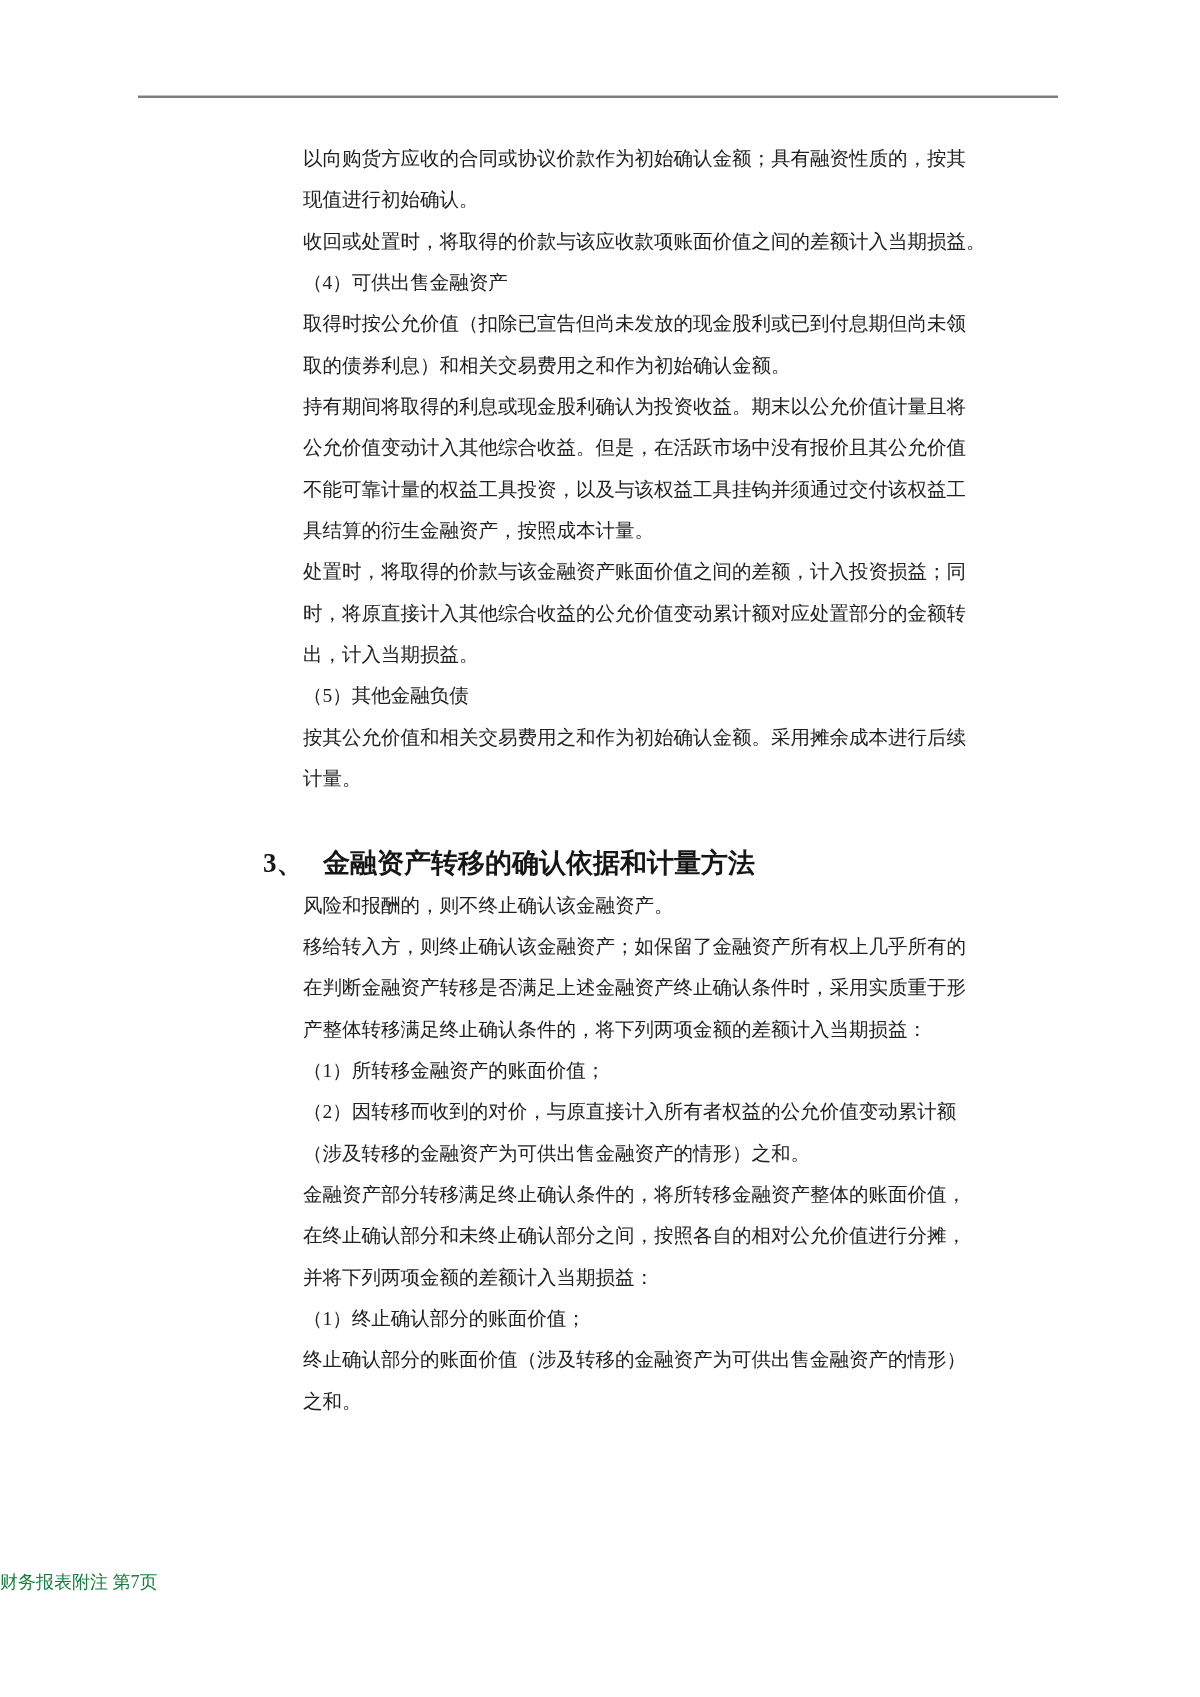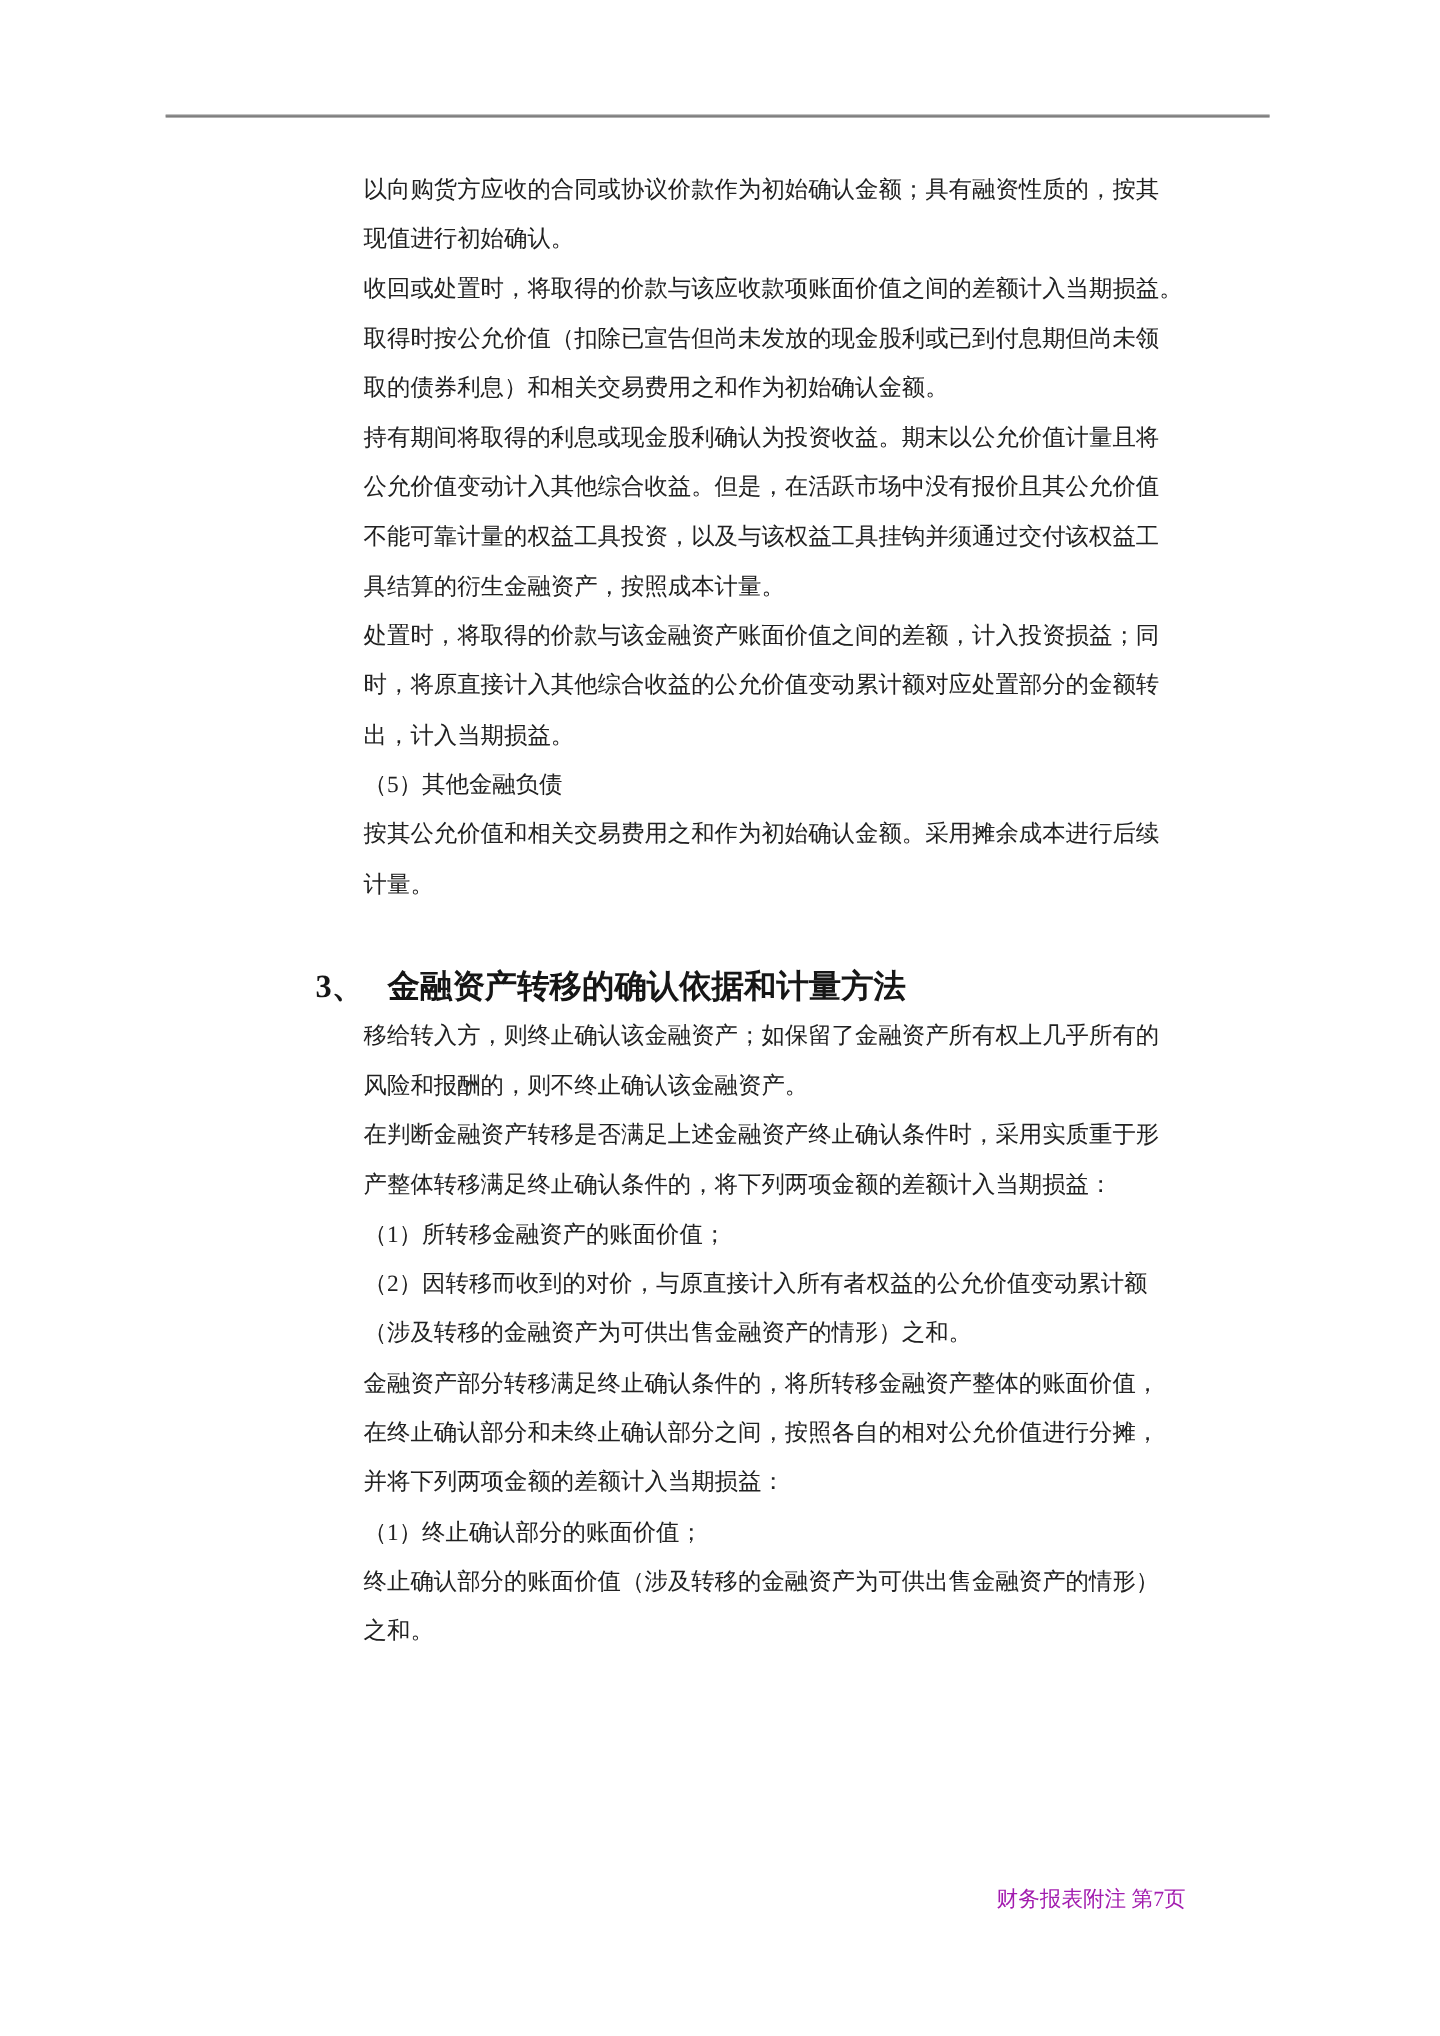"（4）可供出售金融资产" div.line { html: none -> <div>（4）可供出售金融资产</div> }
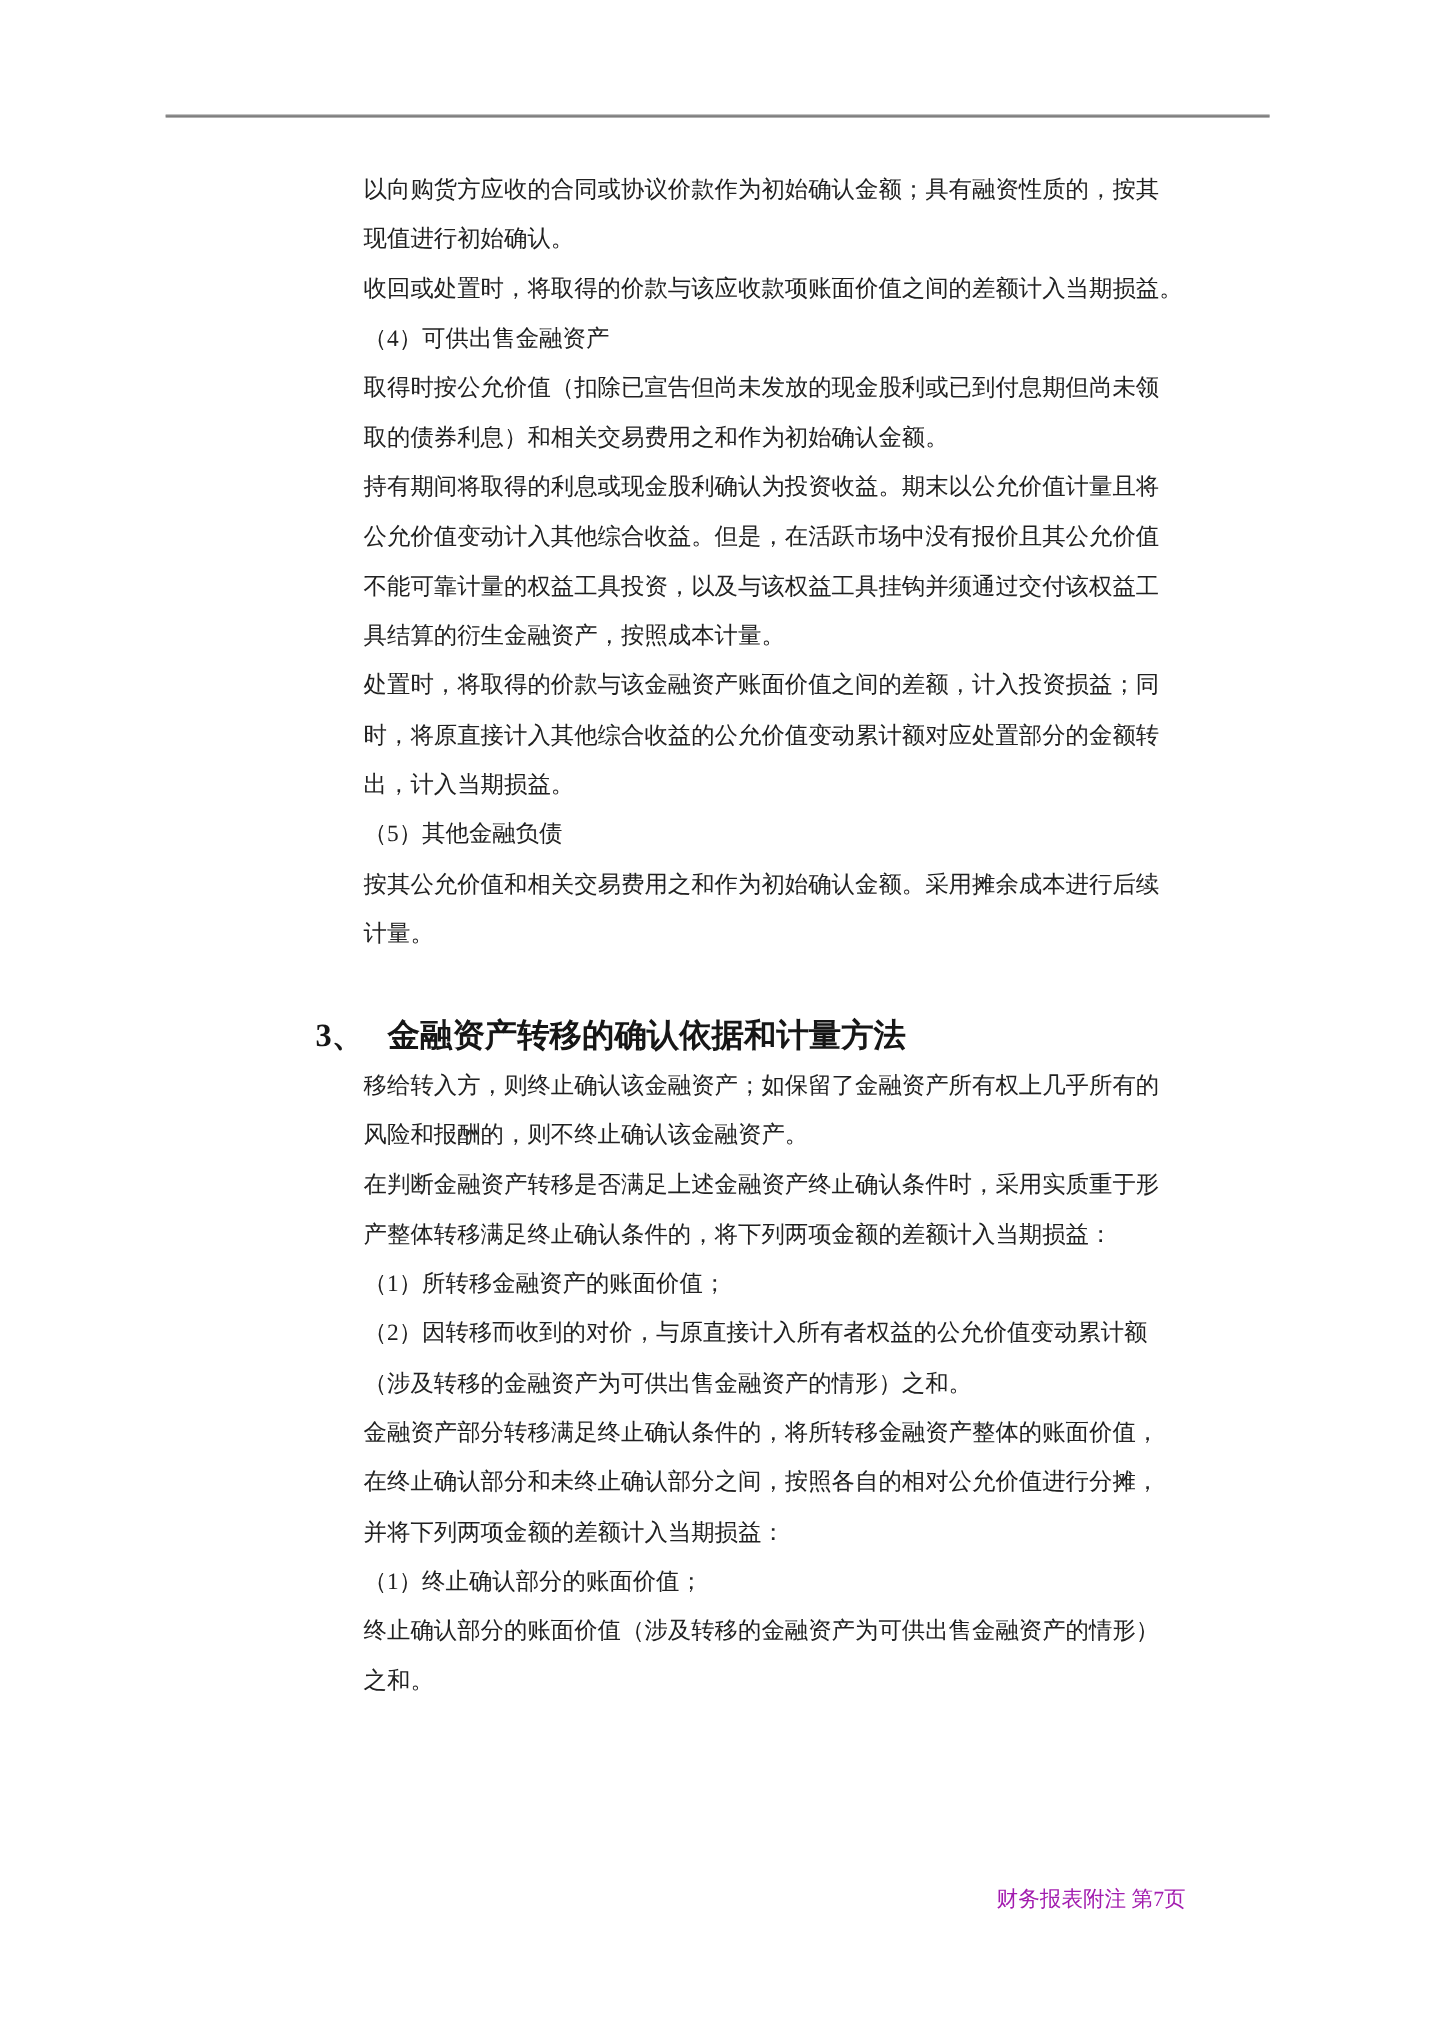"移给转入方，则终止确认该金融资产；如保留了金融资产所有权上几乎所有的" div.line { order: before "风险和报酬的，则不终止确认该金融资产。" -> after "风险和报酬的，则不终止确认该金融资产。" }
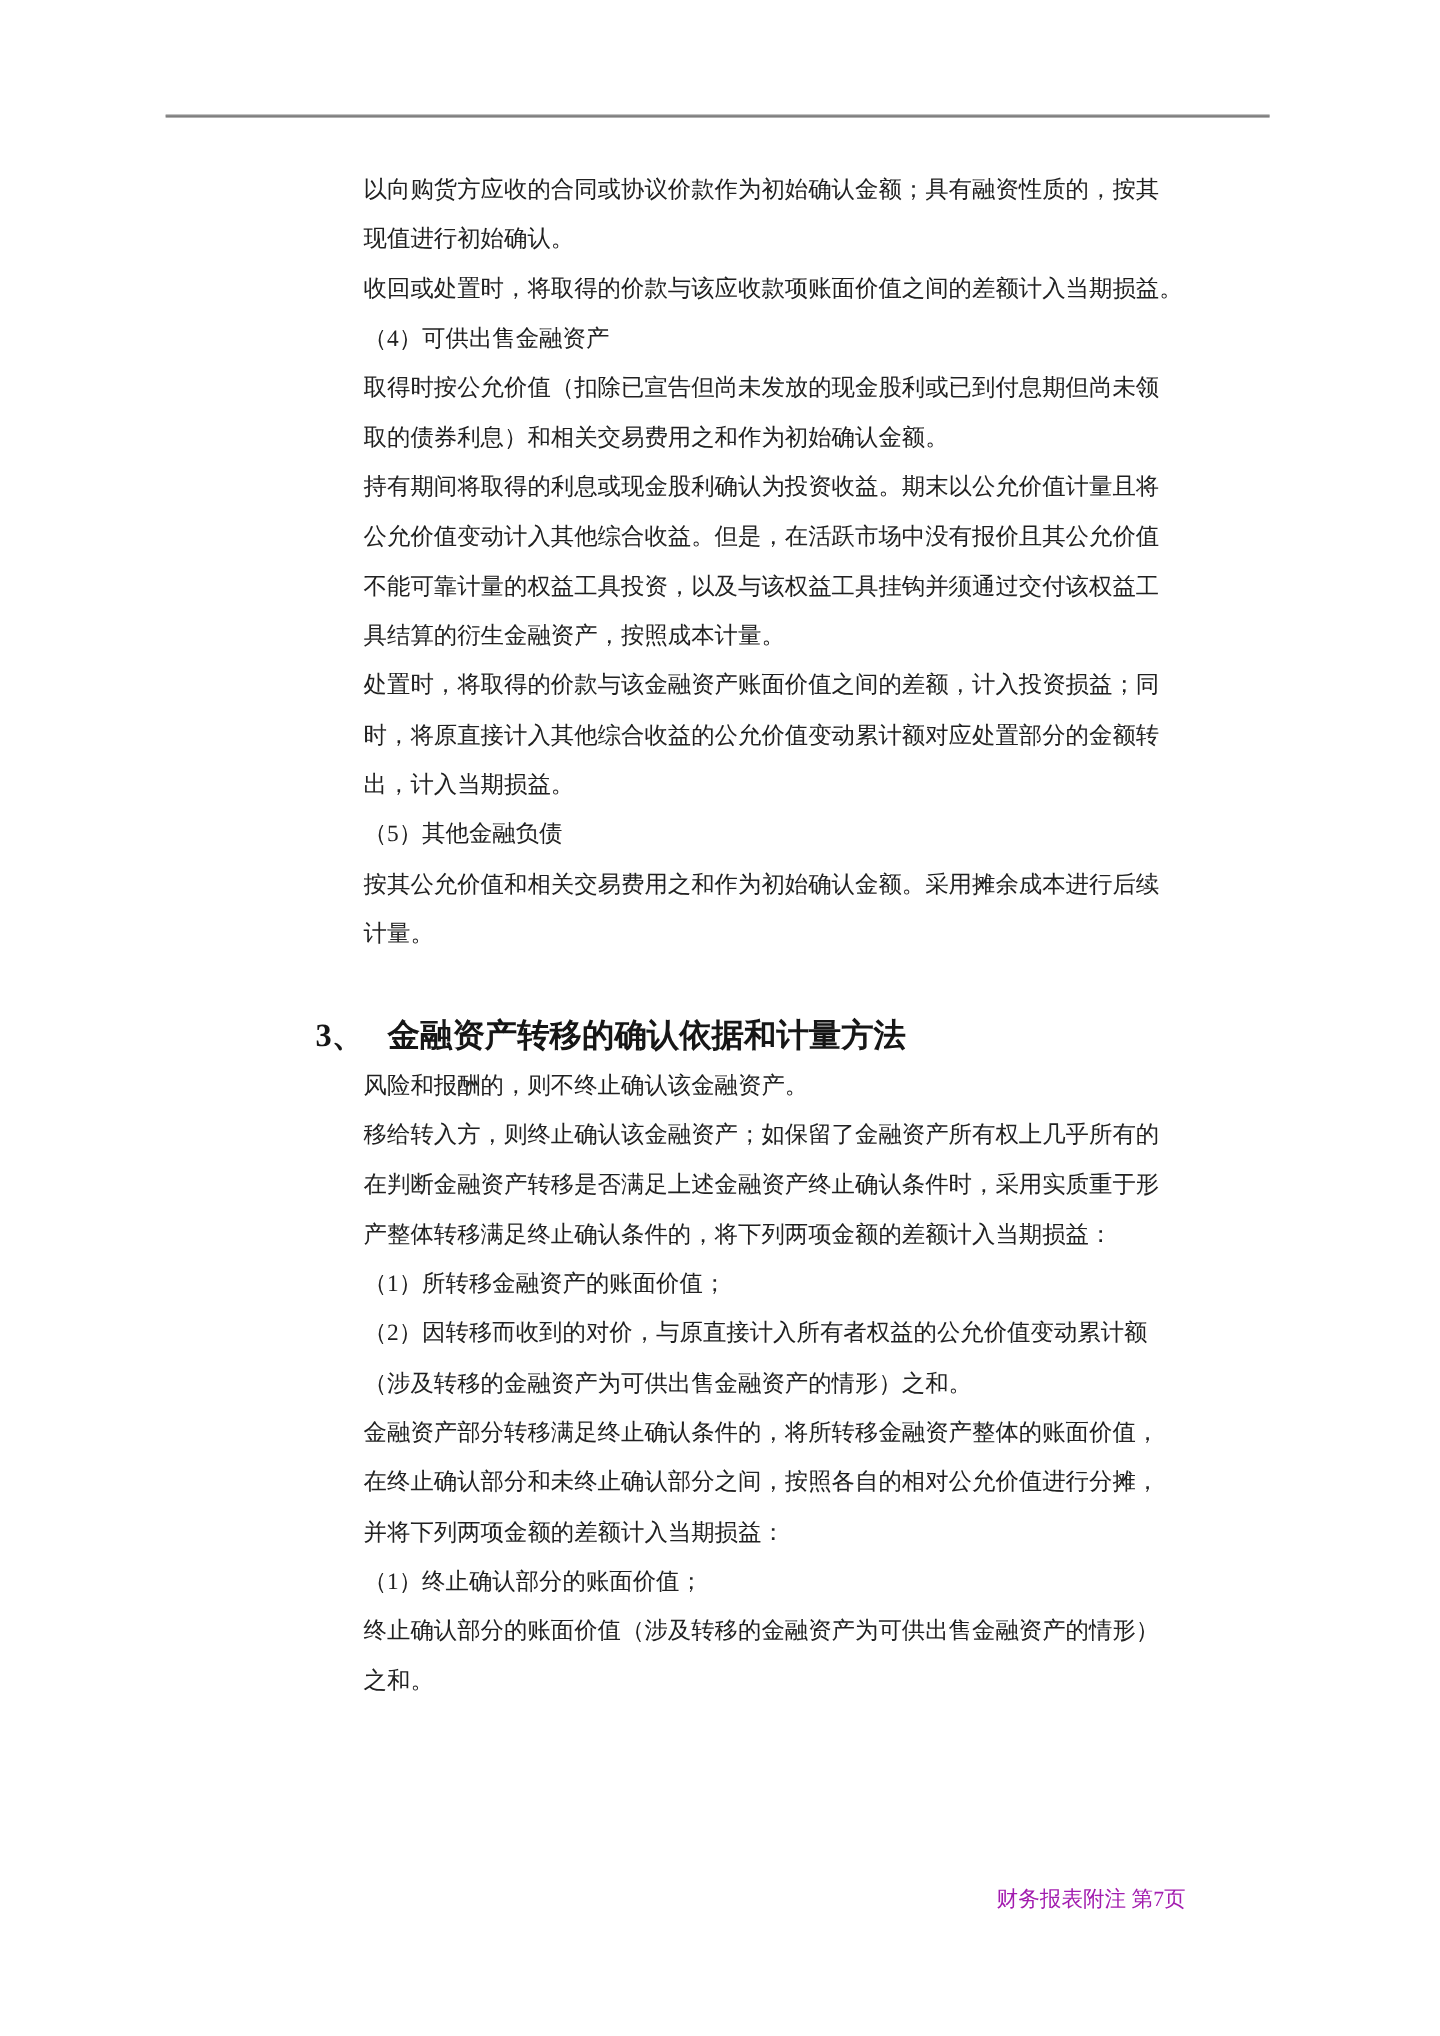"财务报表附注 第7页" .footer { color: #a21caf -> #15803d; text-align: right -> left }
